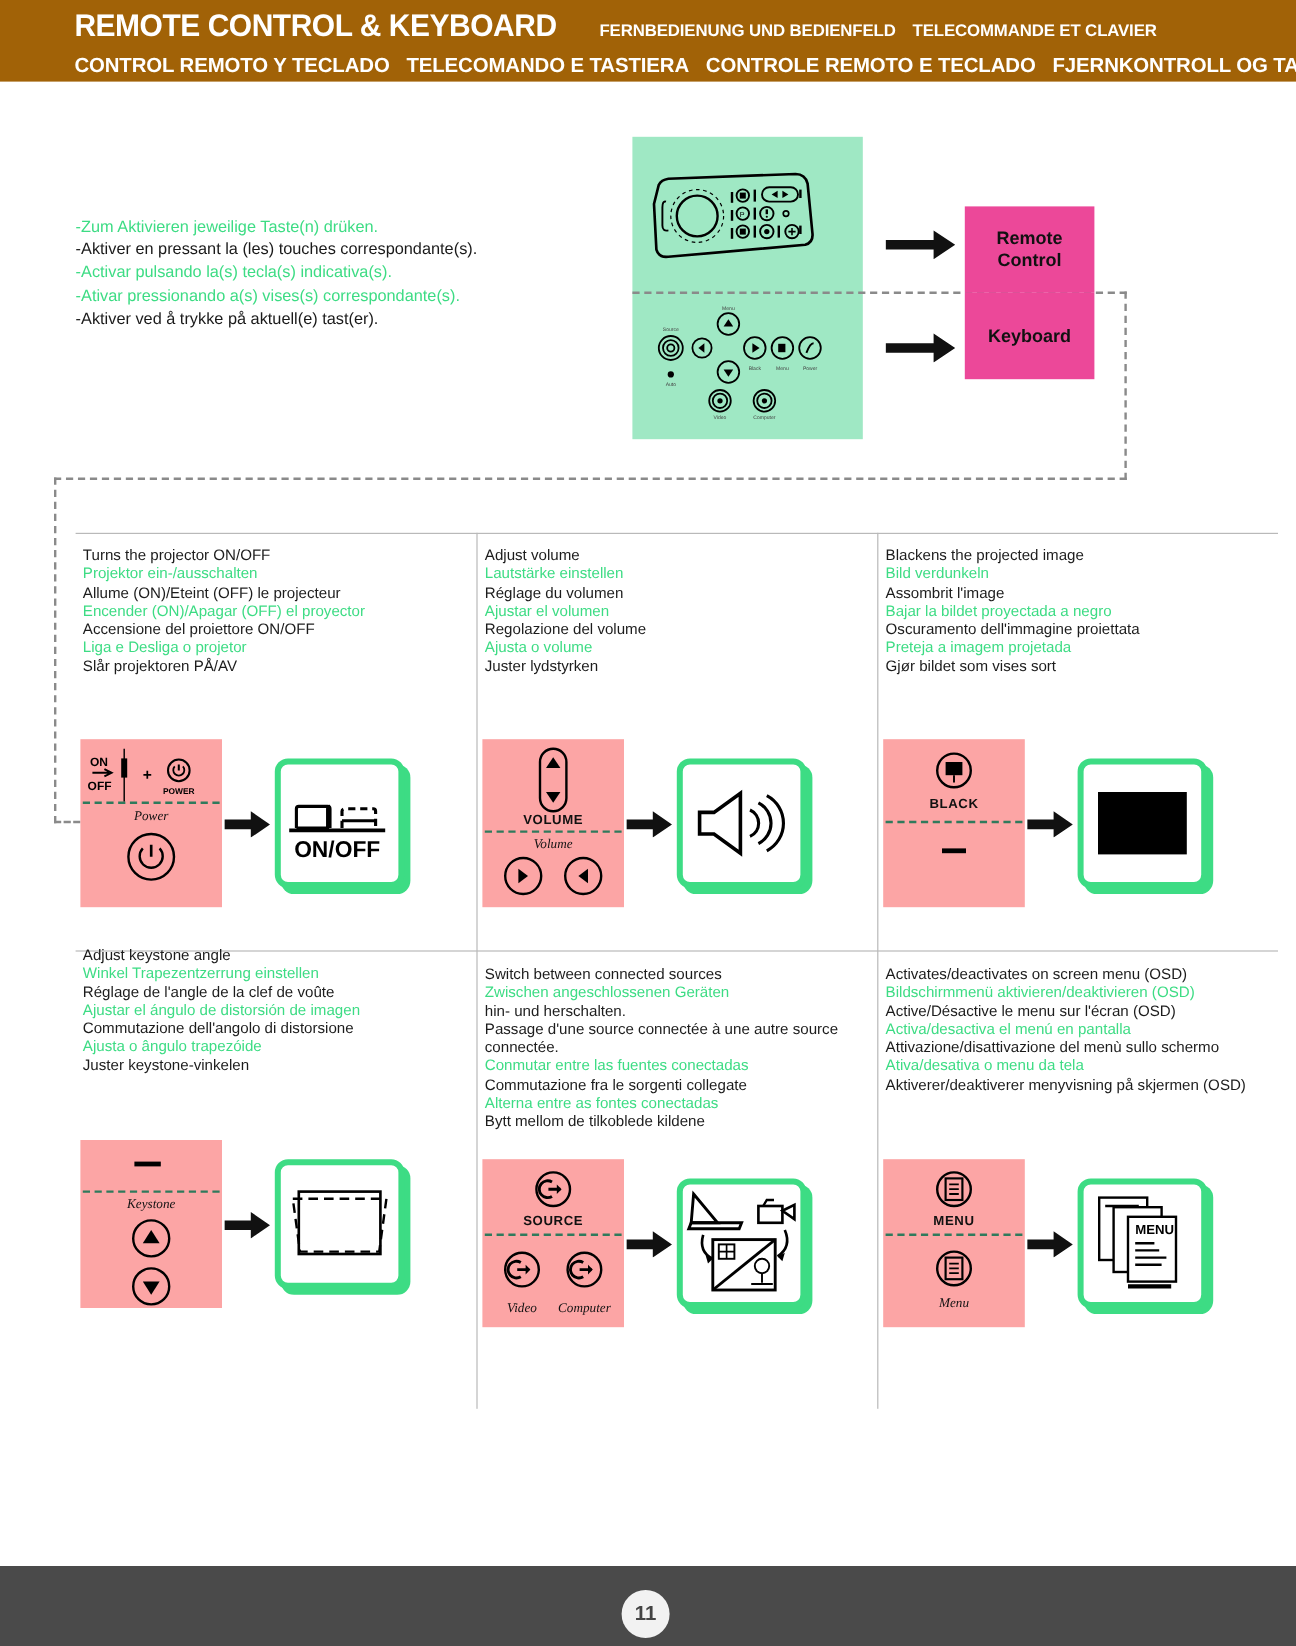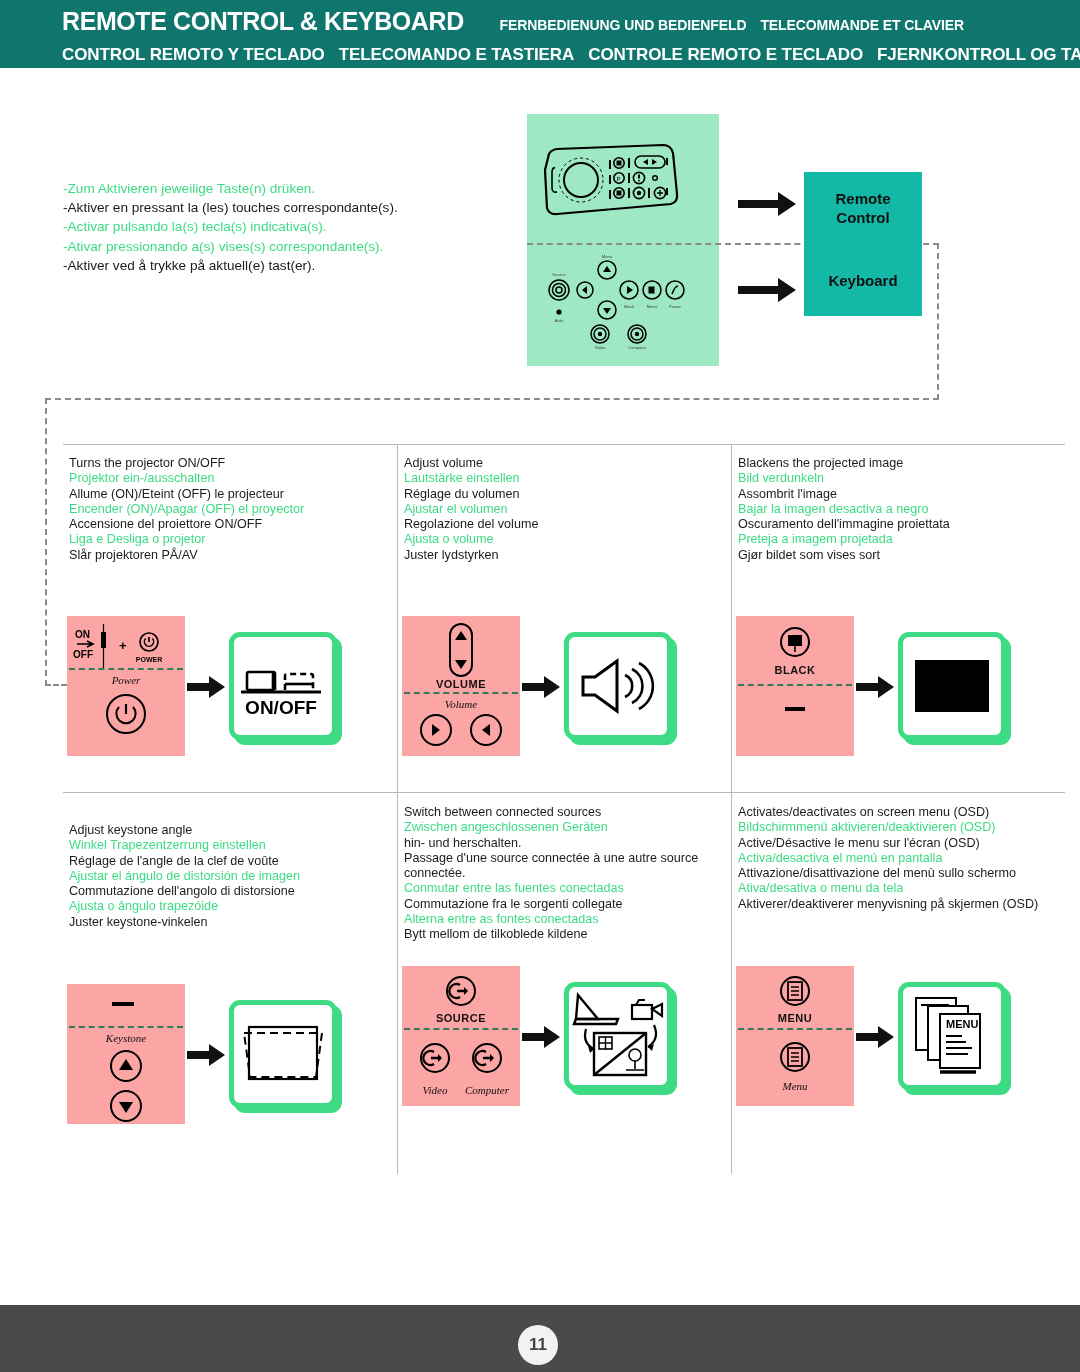"REMOTE CONTROL & KEYBOARD" .header { background: #0f766e -> #a16207 }
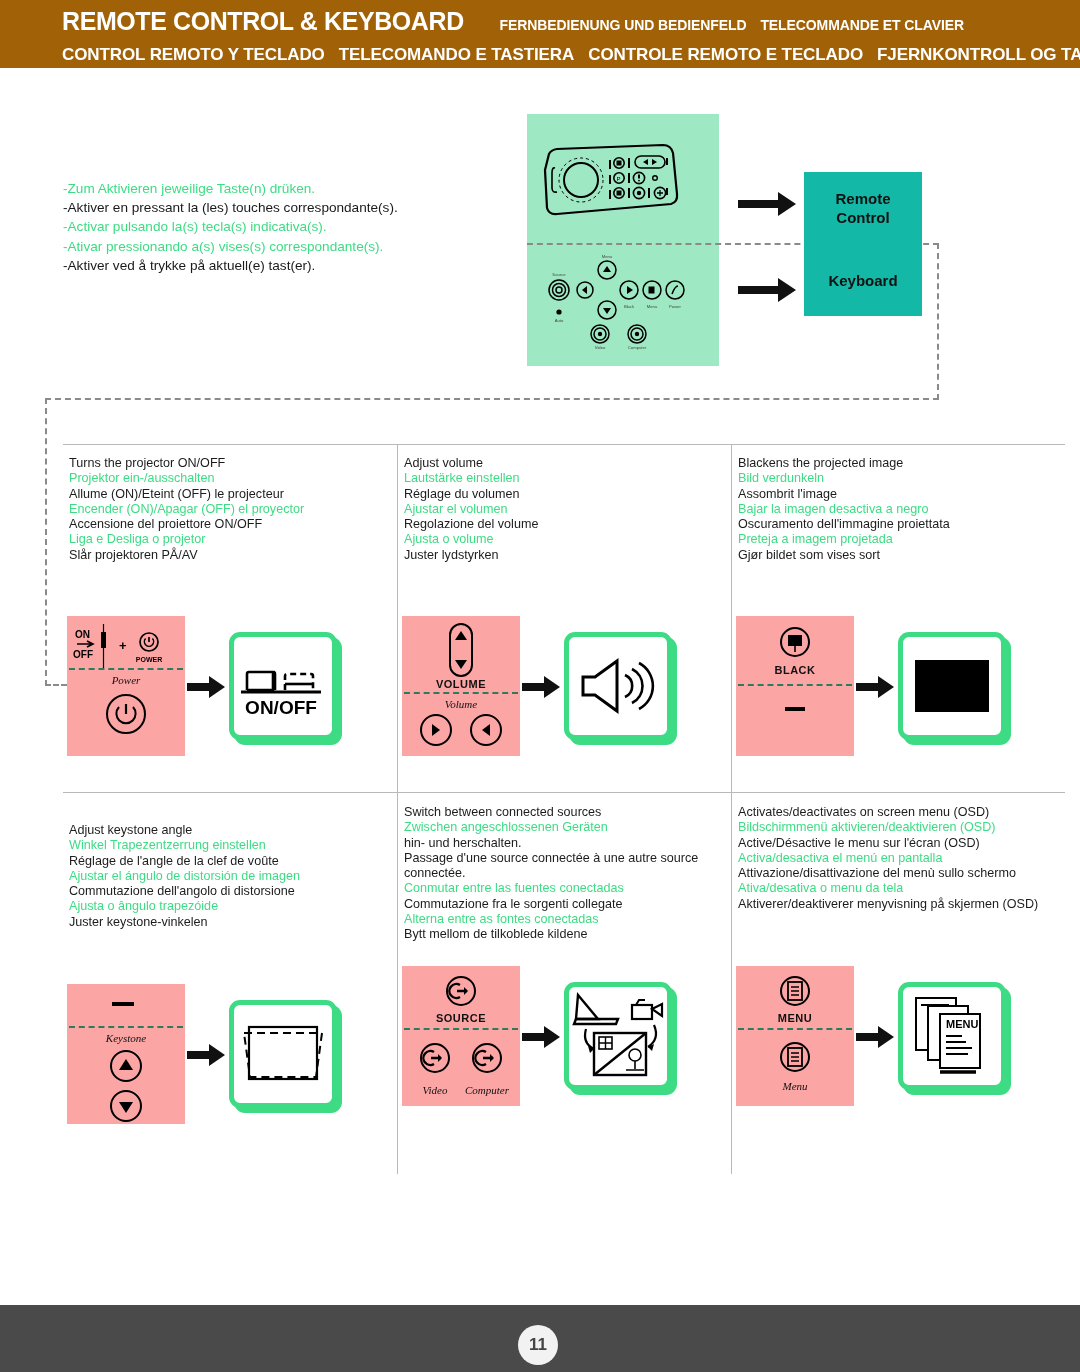"Remote" .labelbox { background: #14b8a6 -> #ec4899; width: 118px -> 108px }
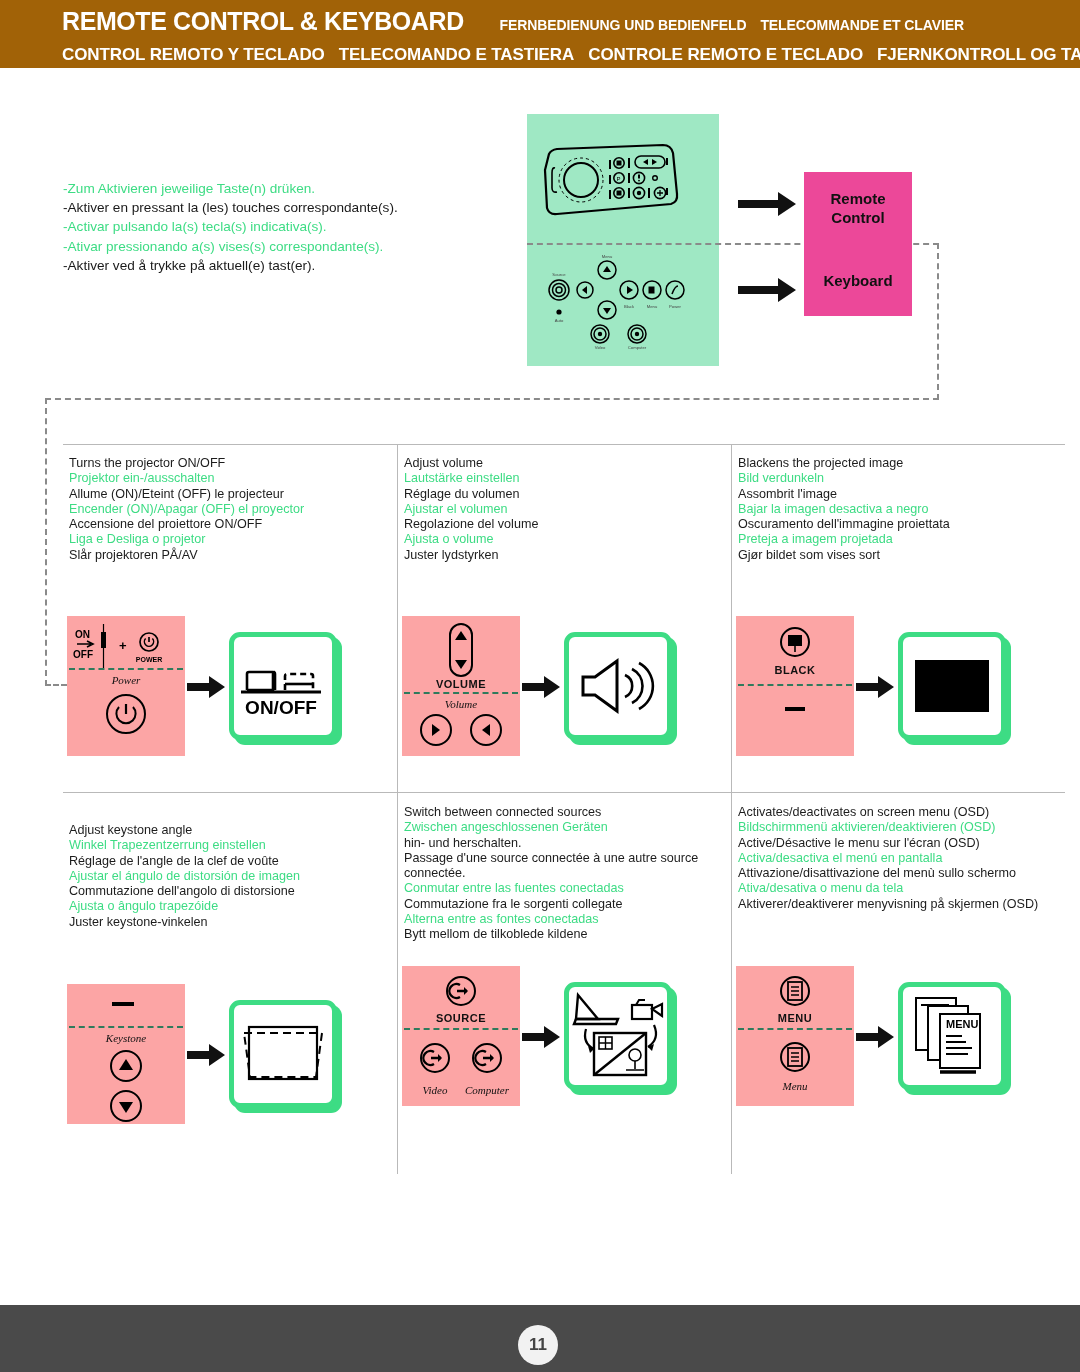"Bajar la imagen desactiva a" div.alt { text: imagen desactiva -> bildet proyectada }
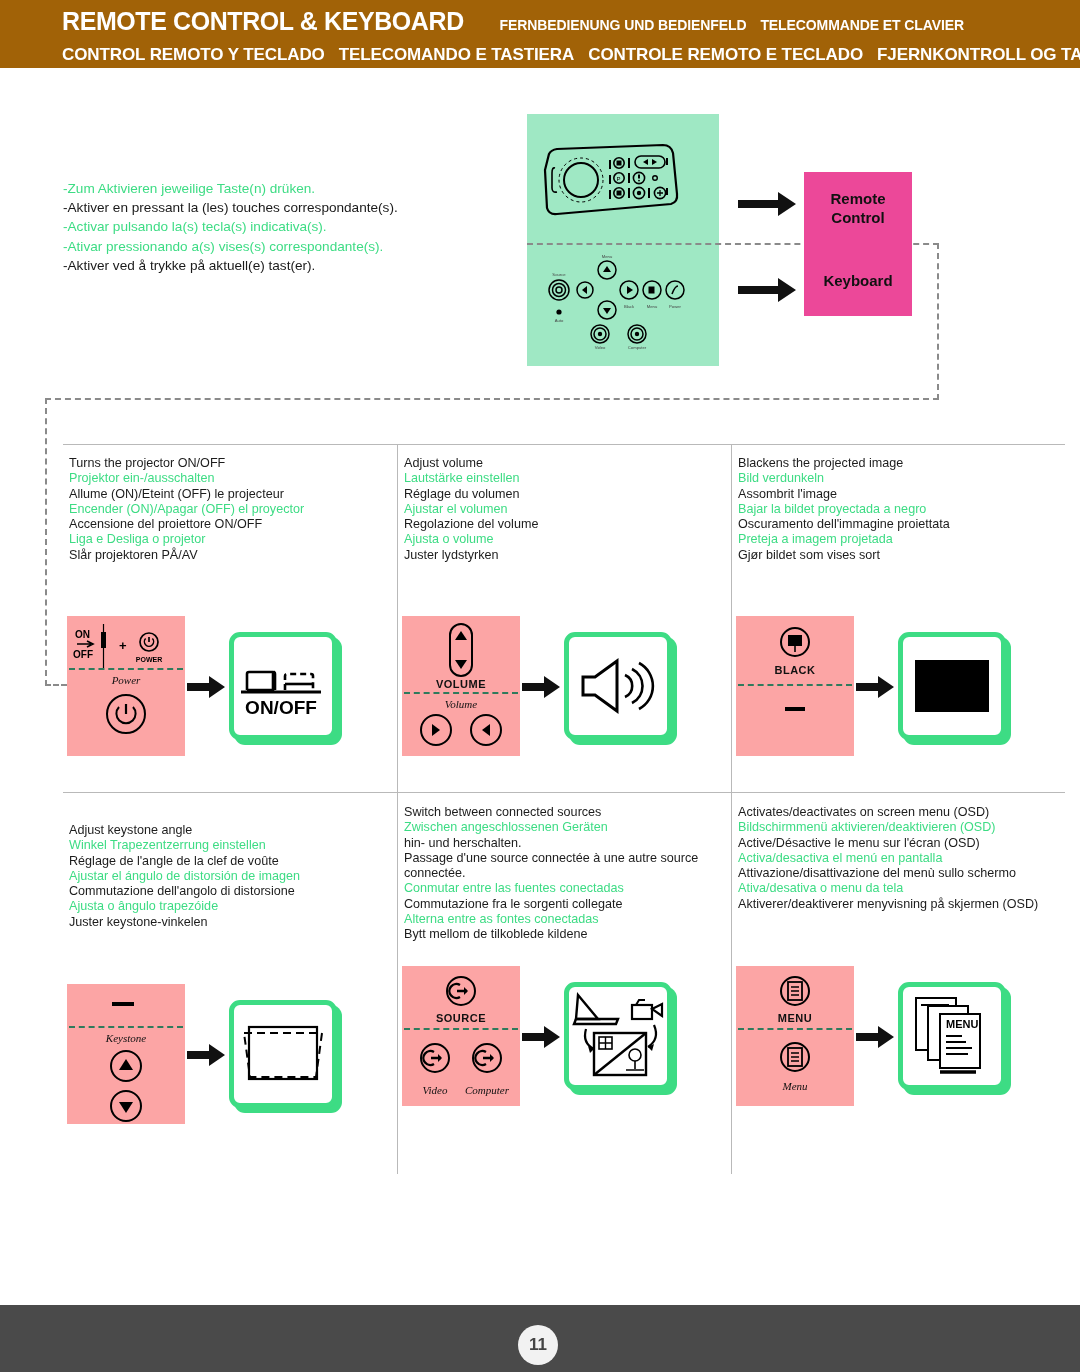"Adjust keystone angle" div.cell { top: 367px -> 333px }
